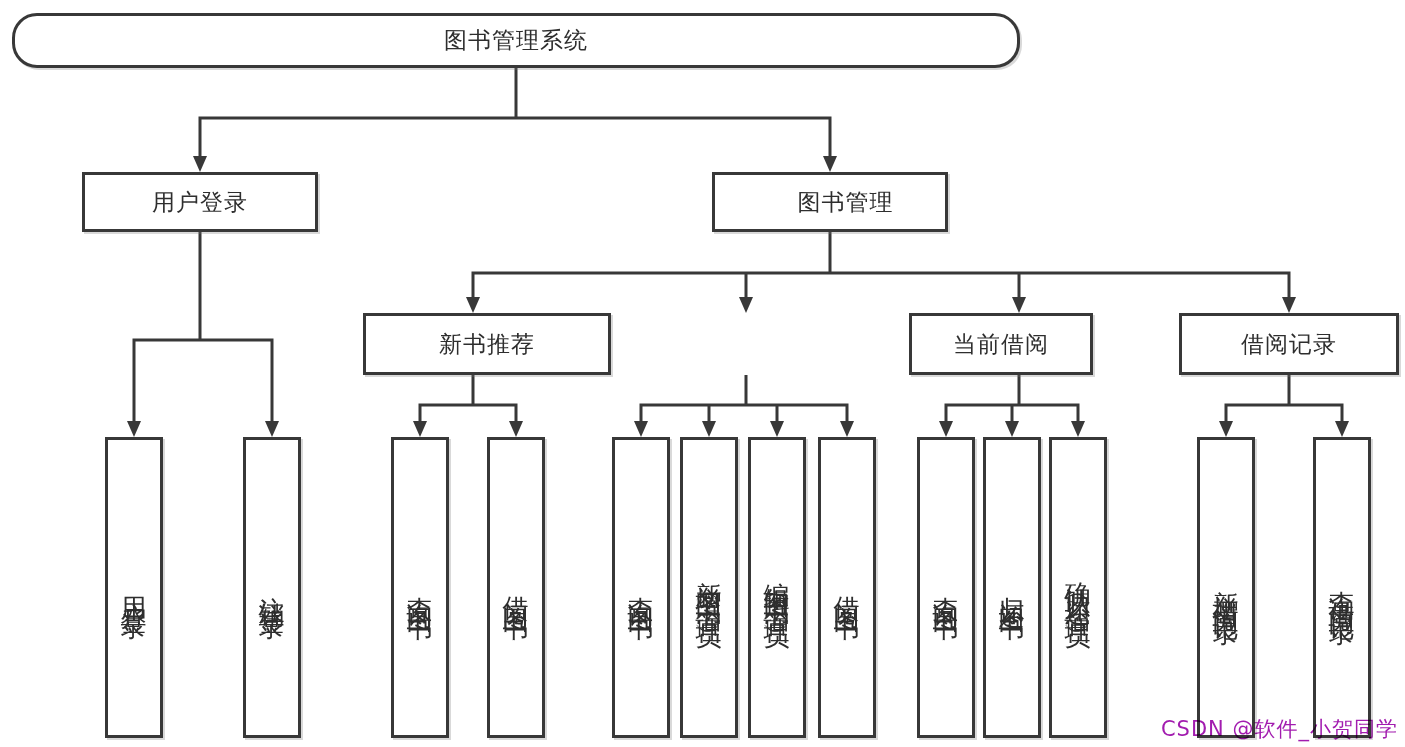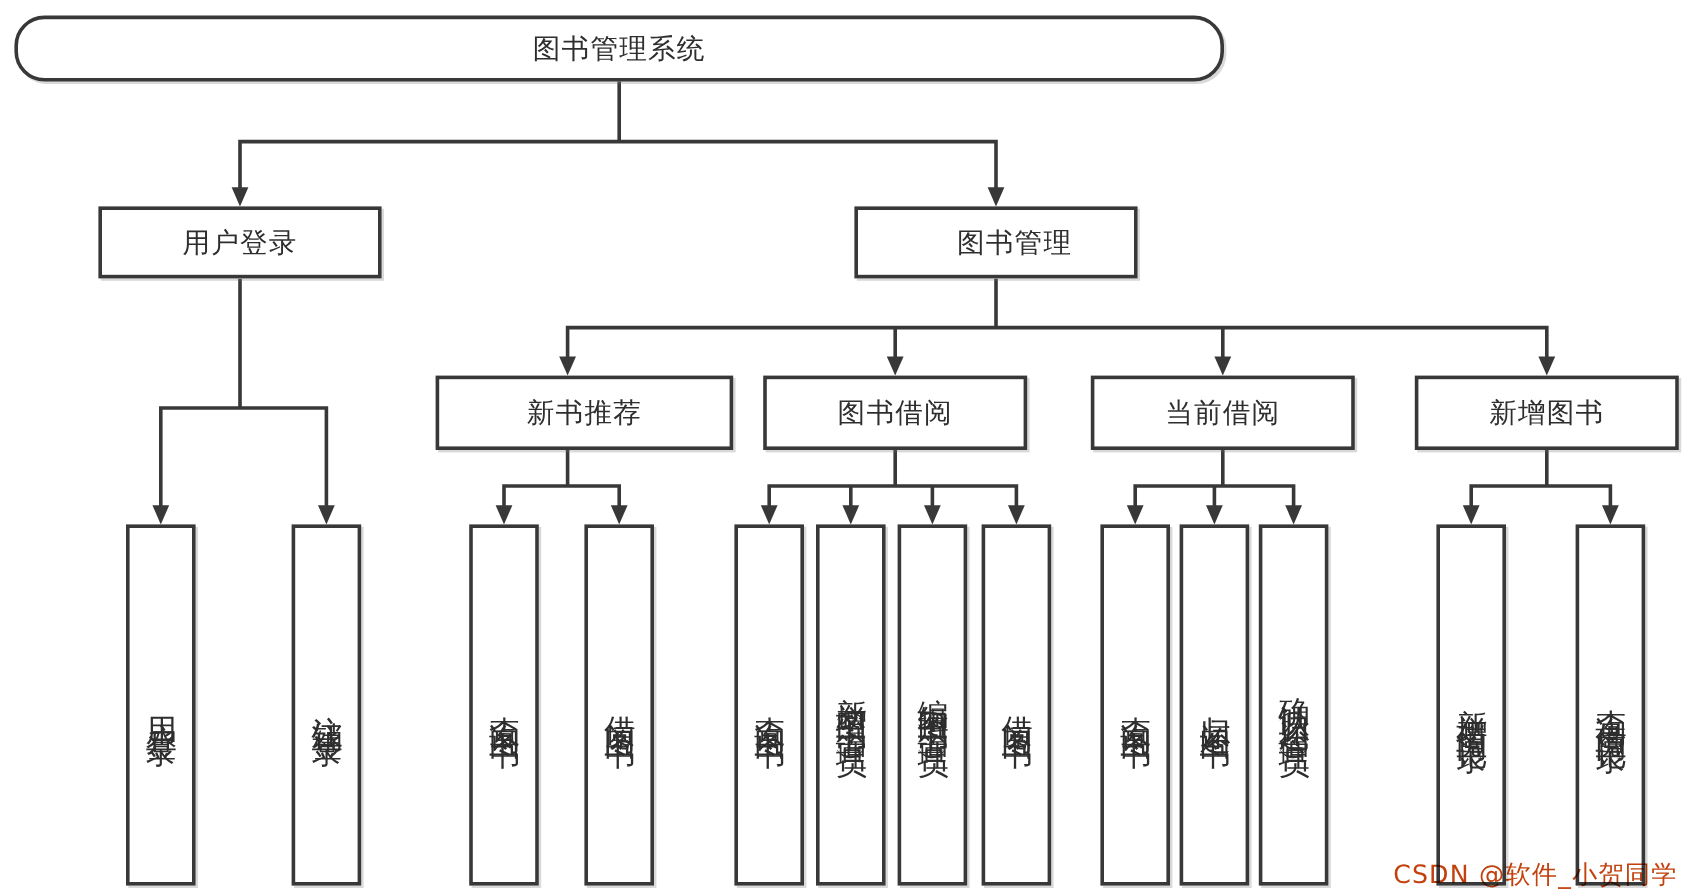"图书借阅" div.box { html: <div> <span>图书借阅</span> </div> -> none }
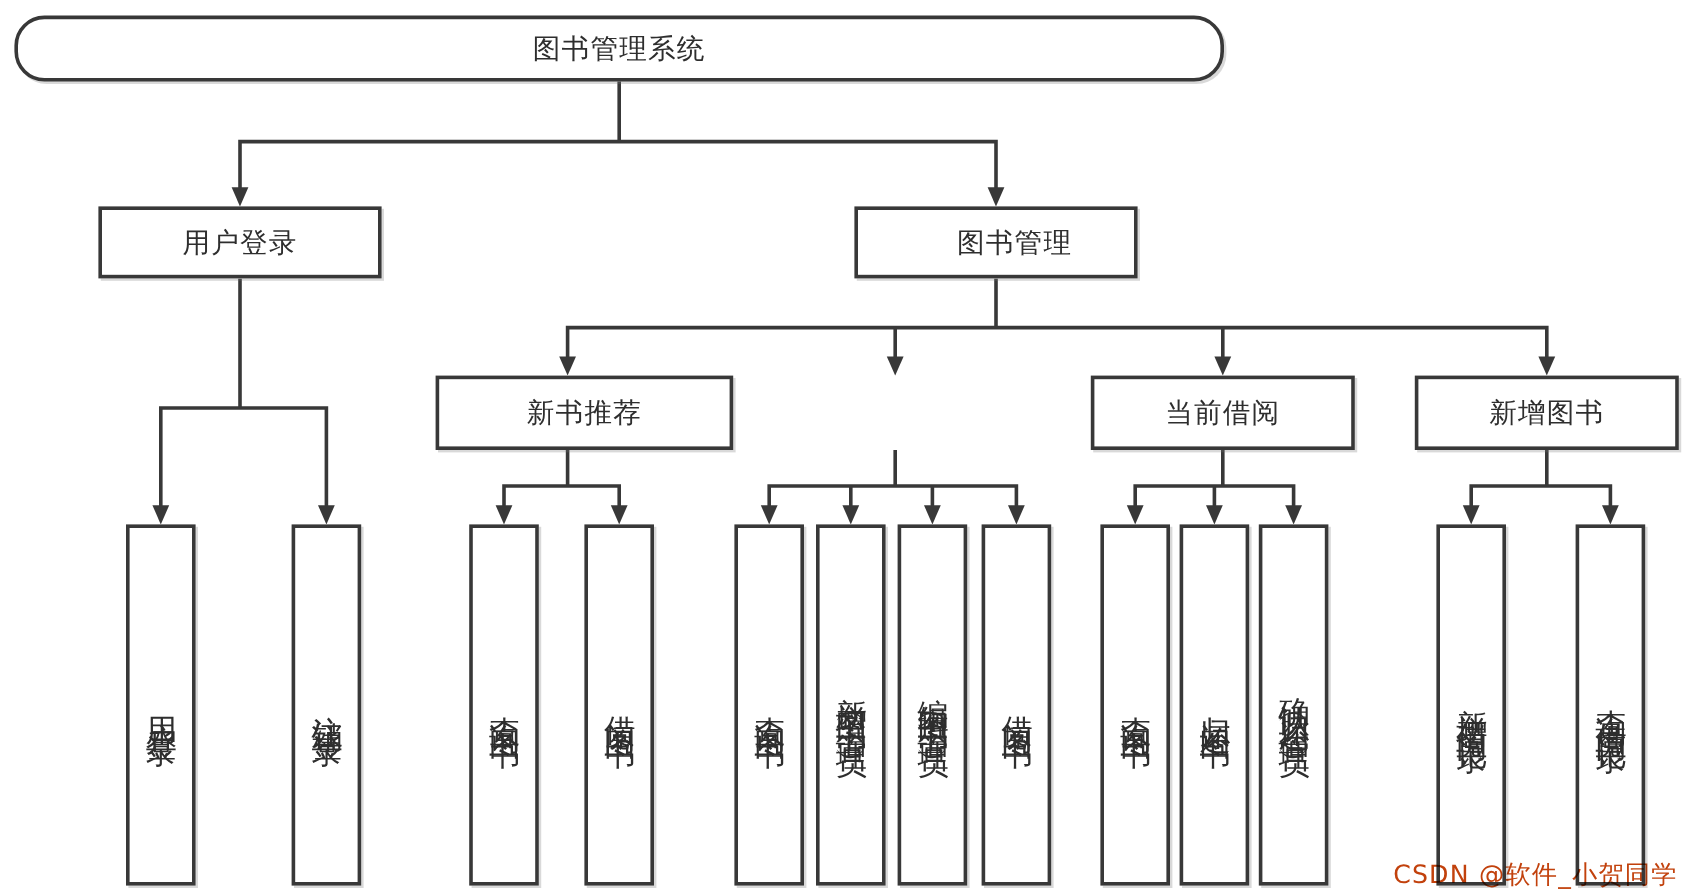"当前借阅" div.box { width: 220px -> 184px }
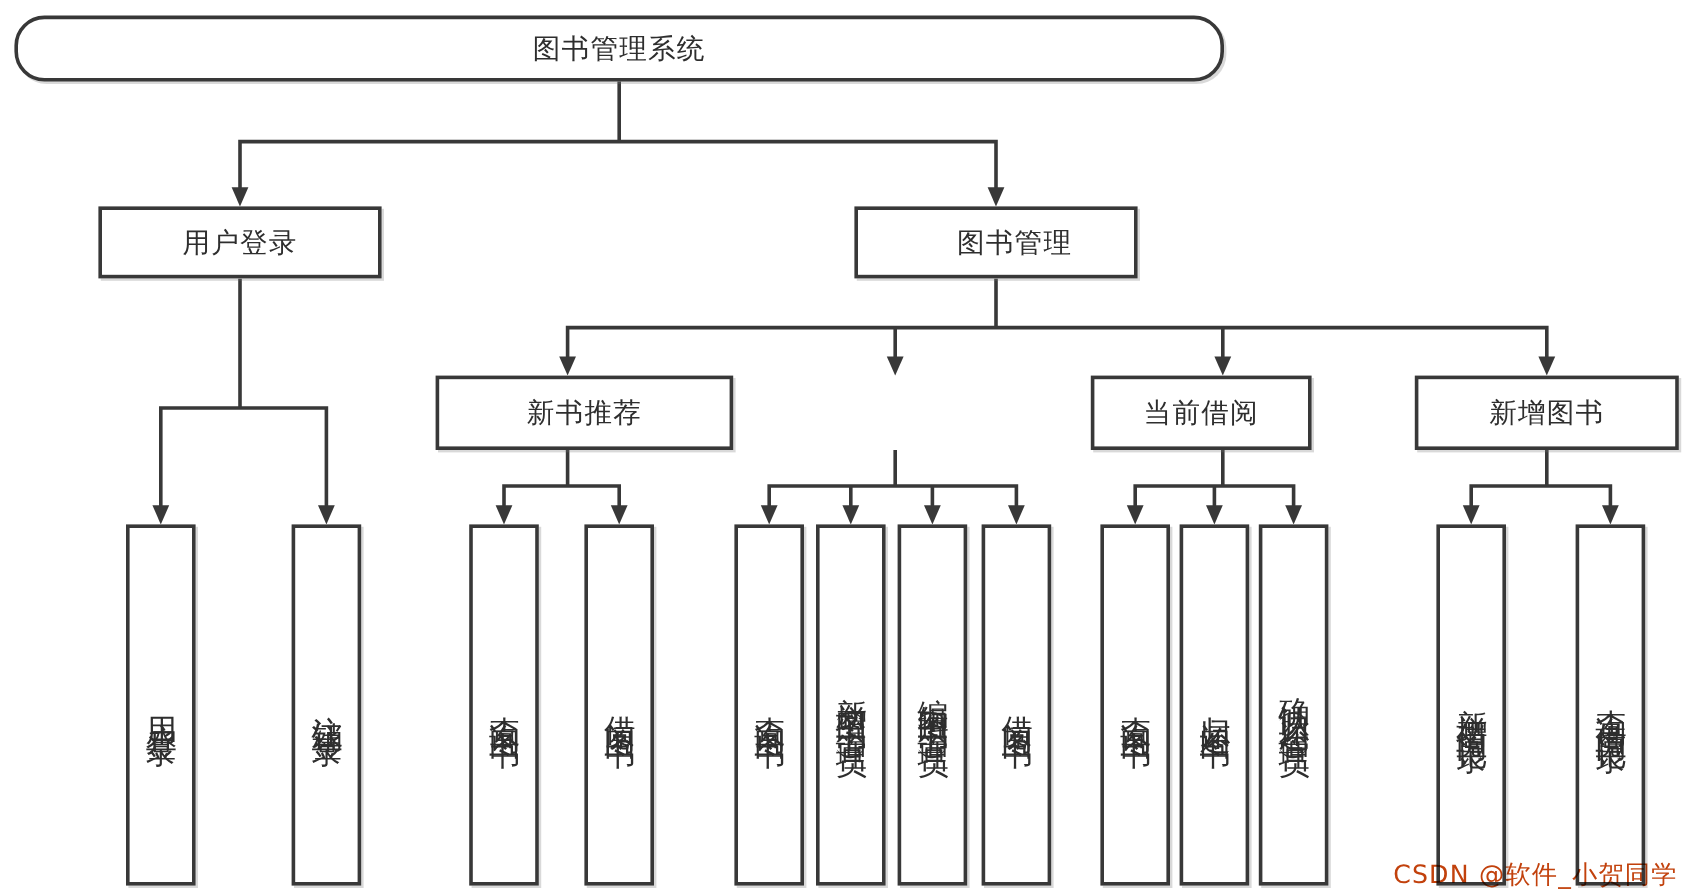"新增图书" span { text: 新增图书 -> 借阅记录 }
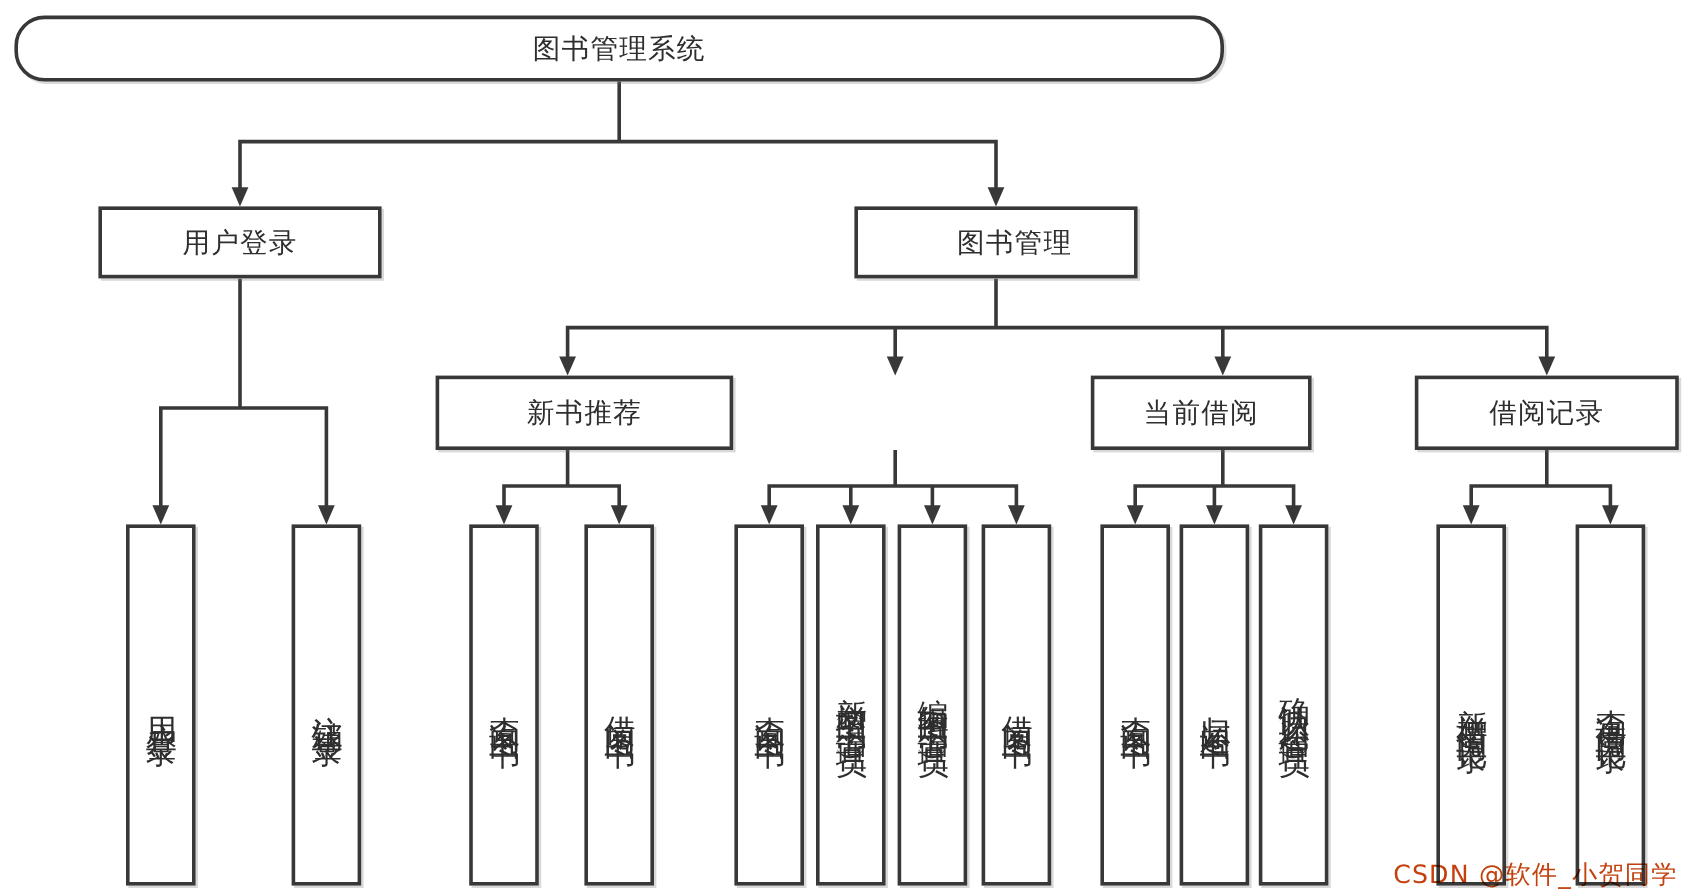"CSDN @软件_小贺同学" #watermark { color: #c2410c -> #a21caf }
